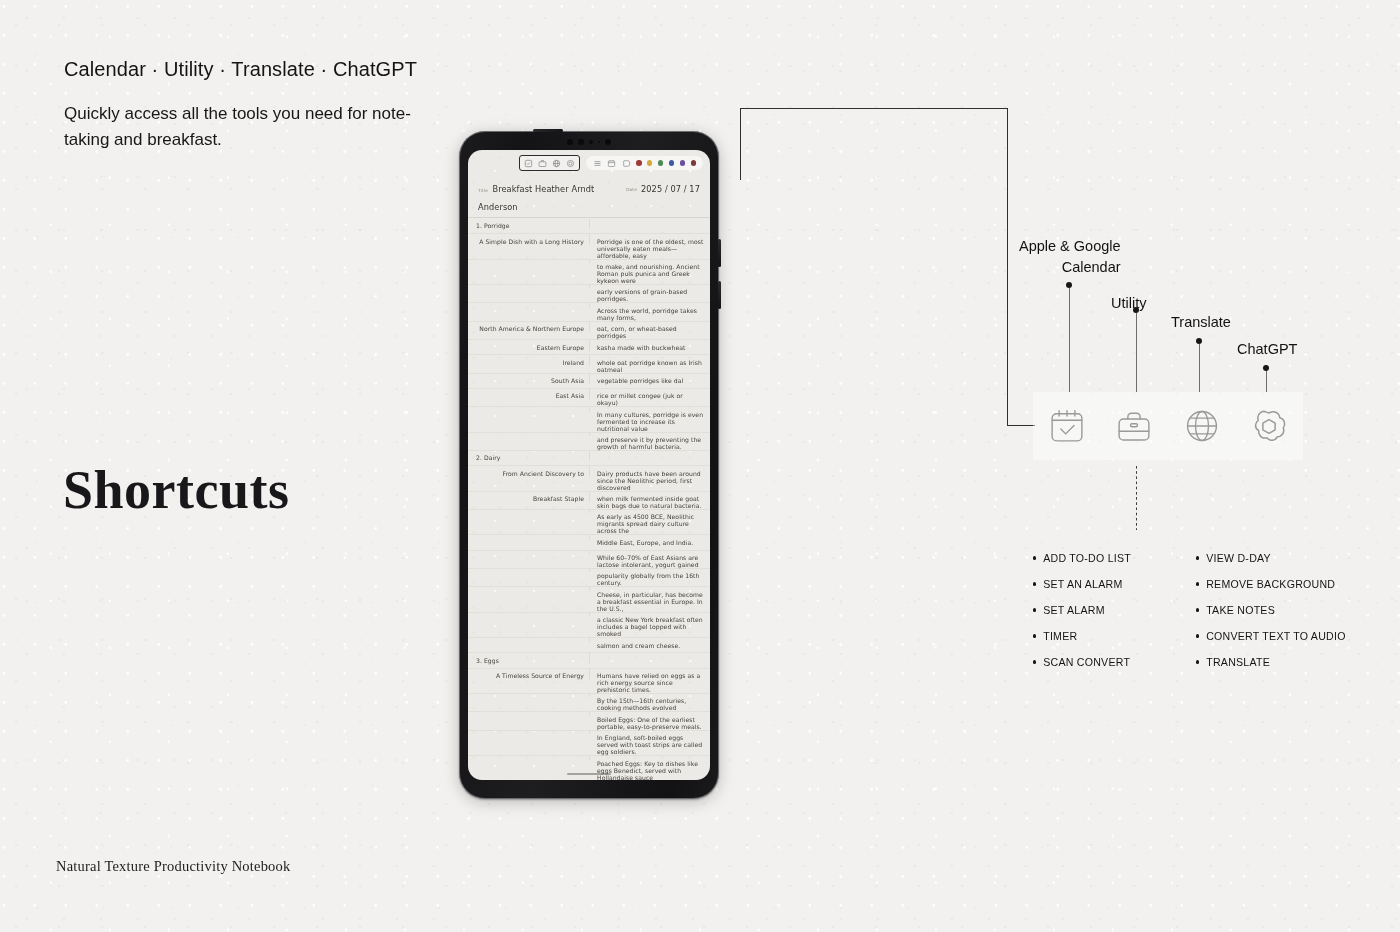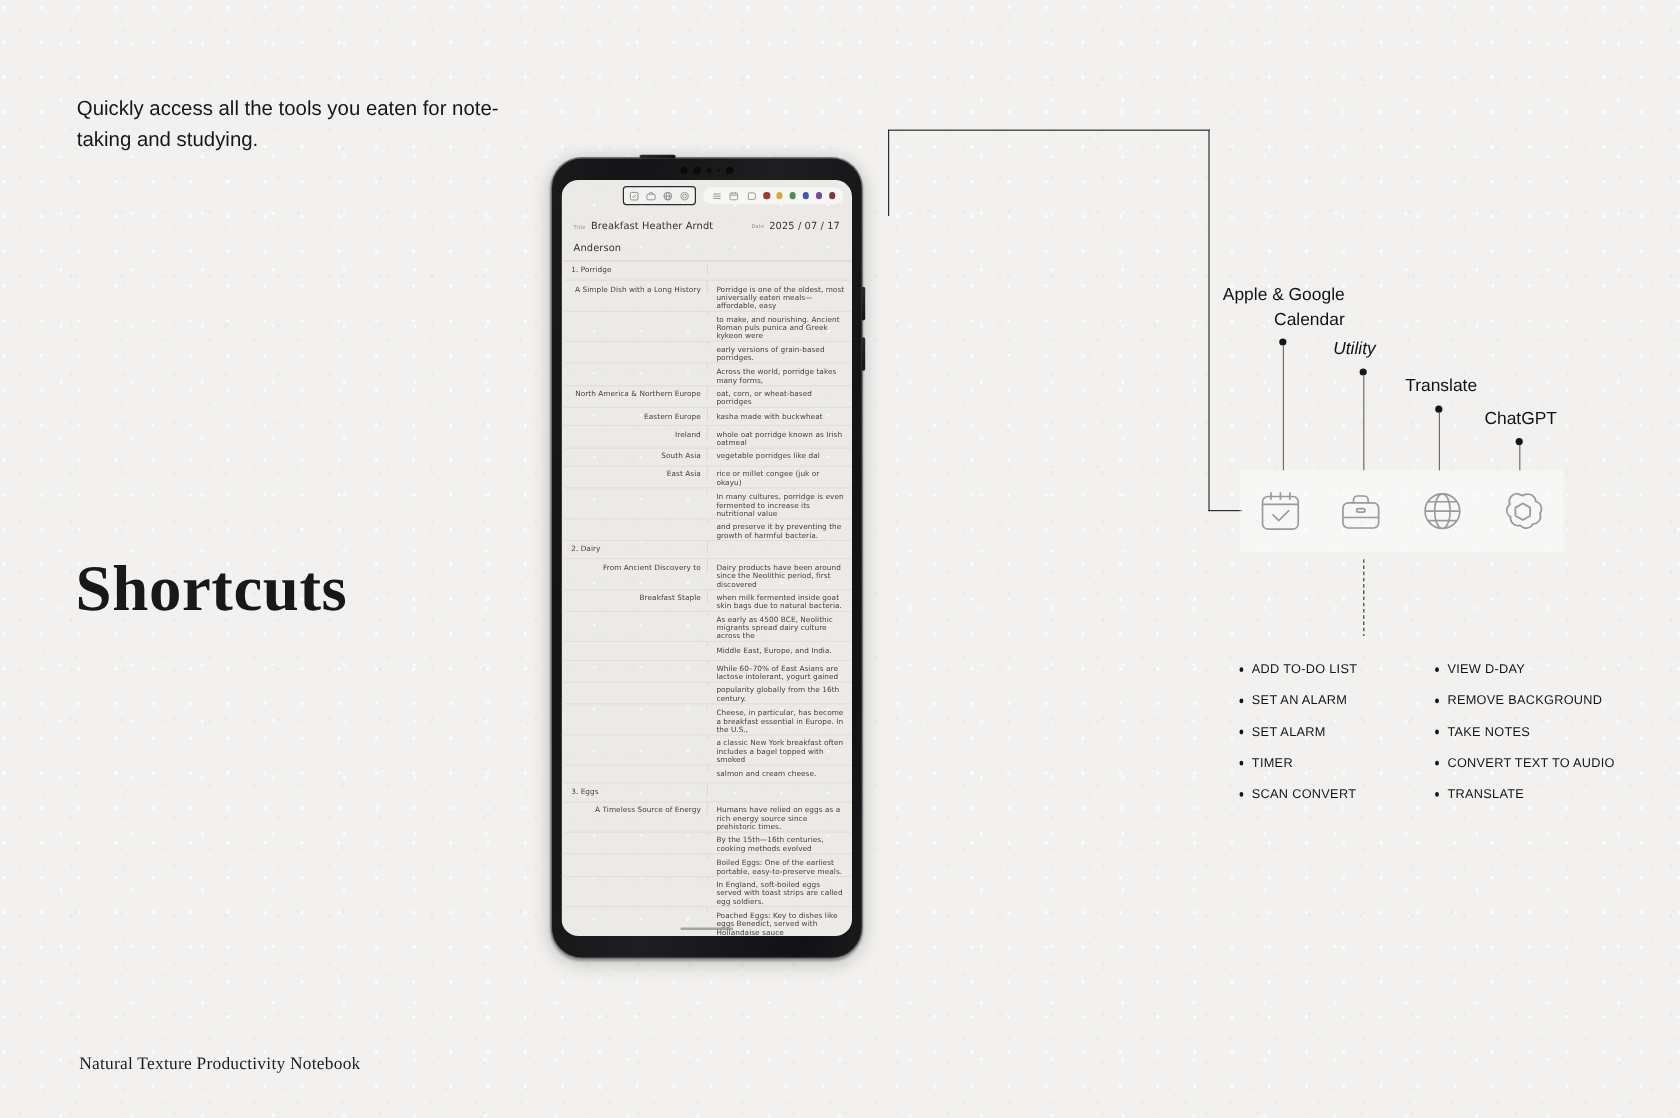"Calendar · Utility · Translate" div.header-eyebrow { html: none -> <div>Calendar · Utility · Translate · ChatGPT</div> }
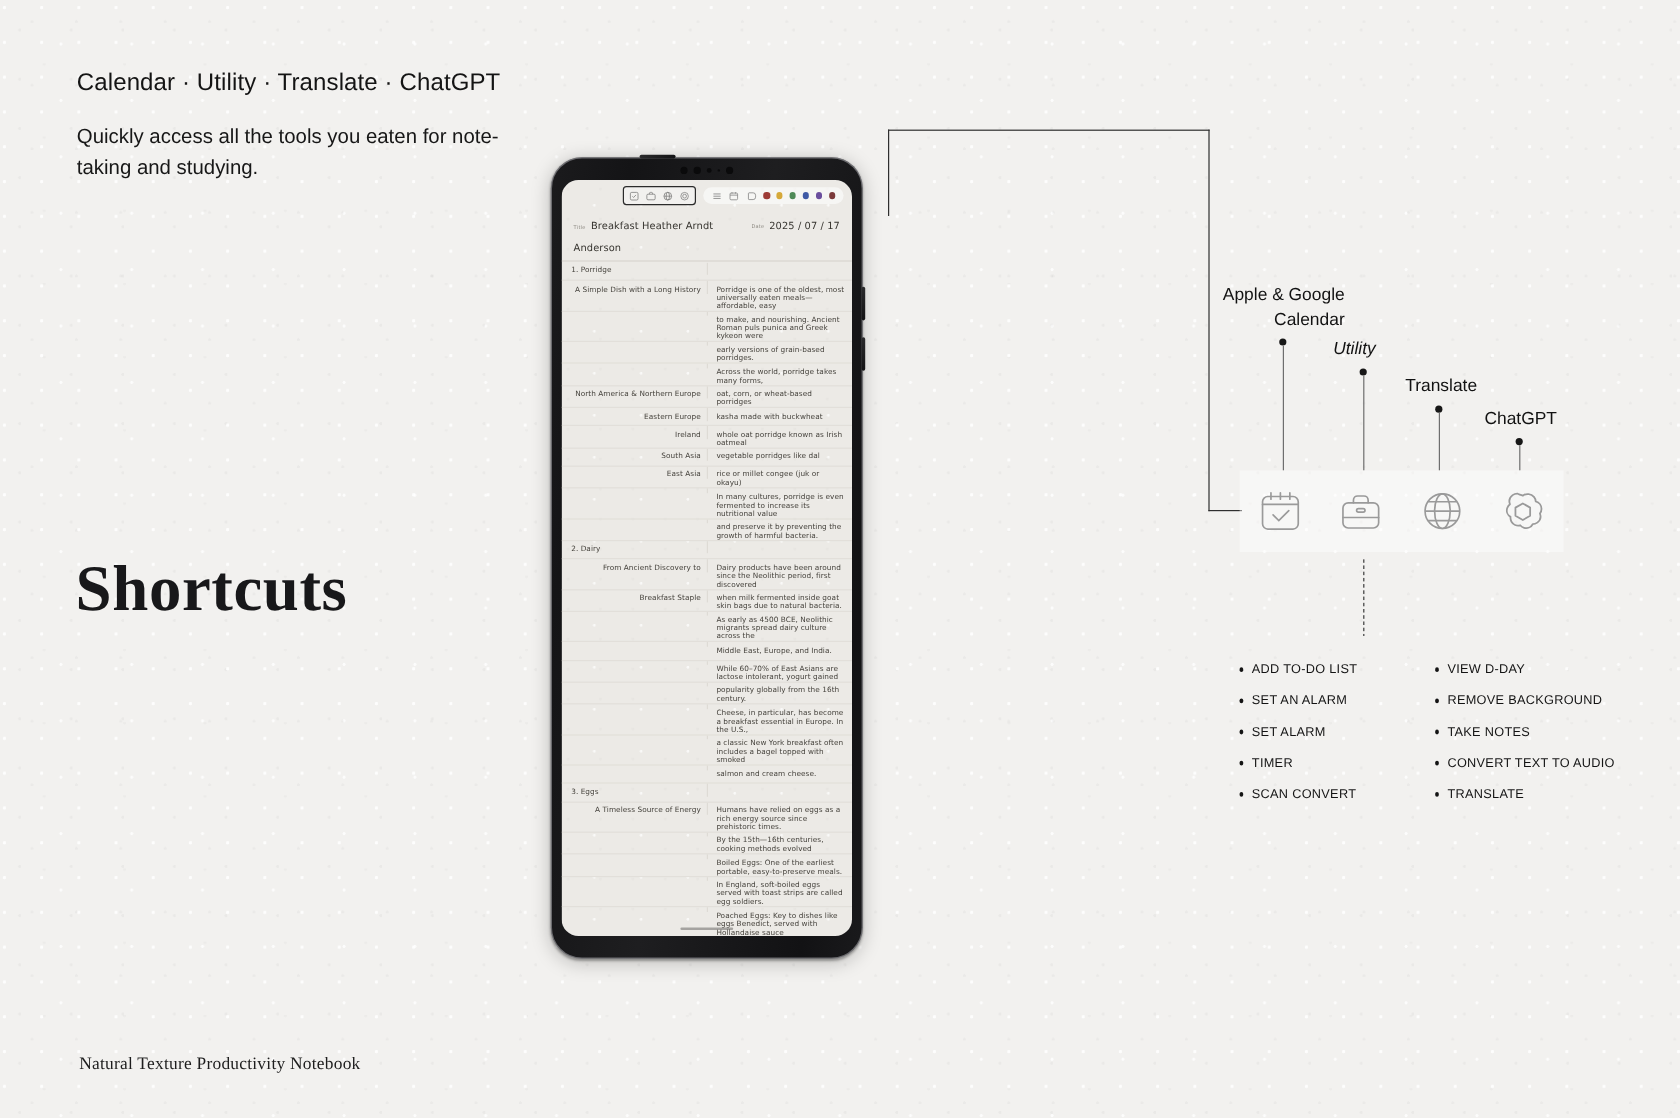"Quickly access all the tools" div.header-sub { text: eaten for note-taking and studying -> need for note-taking and breakfast }
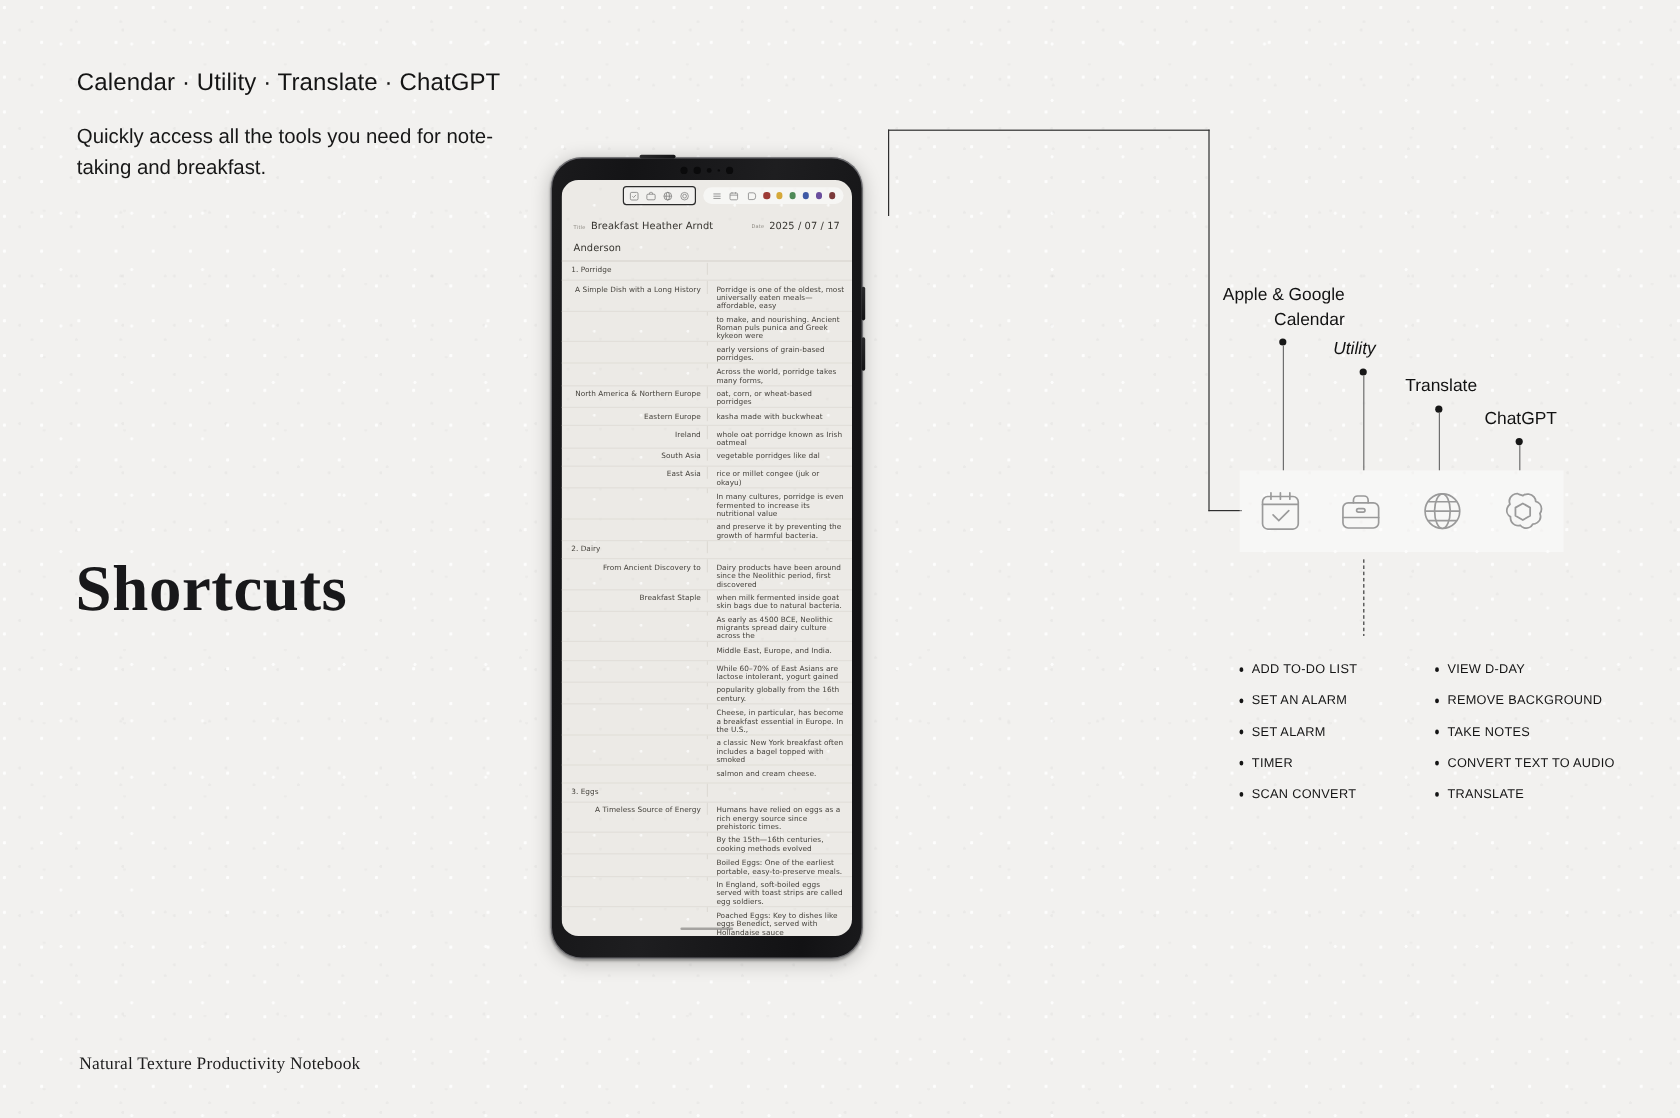"Utility" div.lbl { font-style: italic -> none; top: 283px -> 295px }
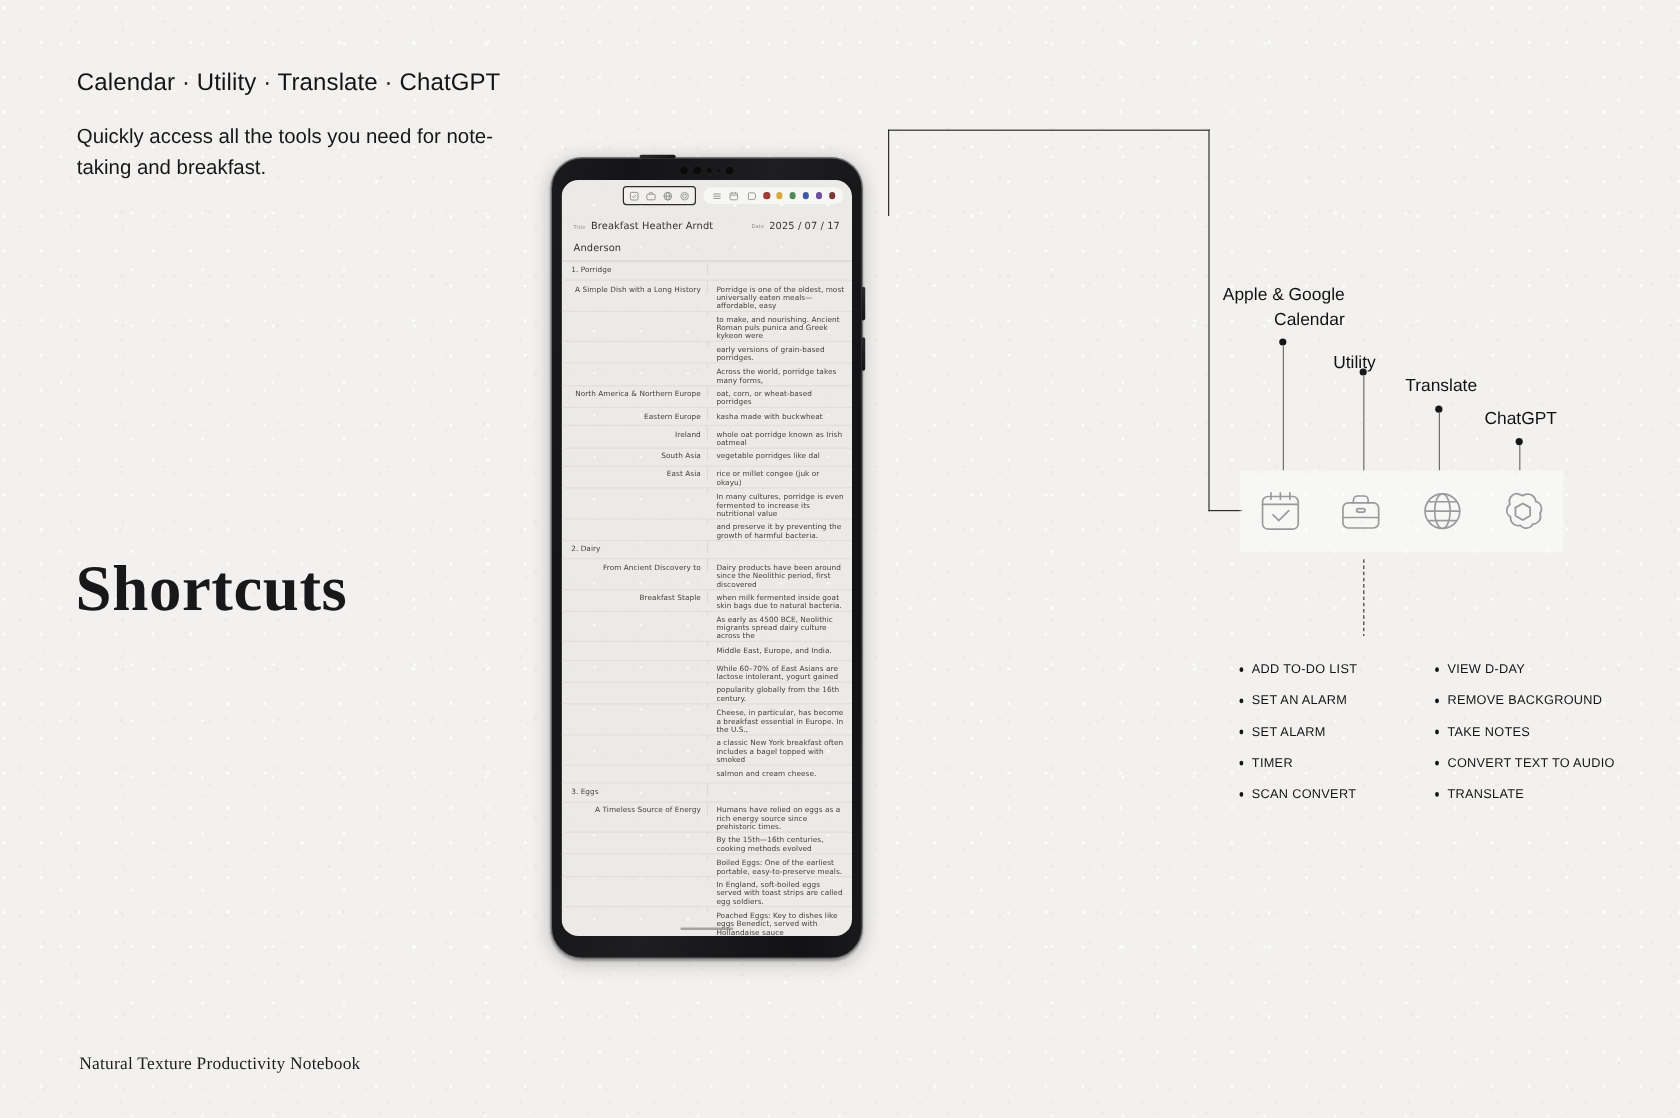"Natural Texture Productivity Notebook" .footer-note { left: 66px -> 56px; margin-top: 21px -> none }
